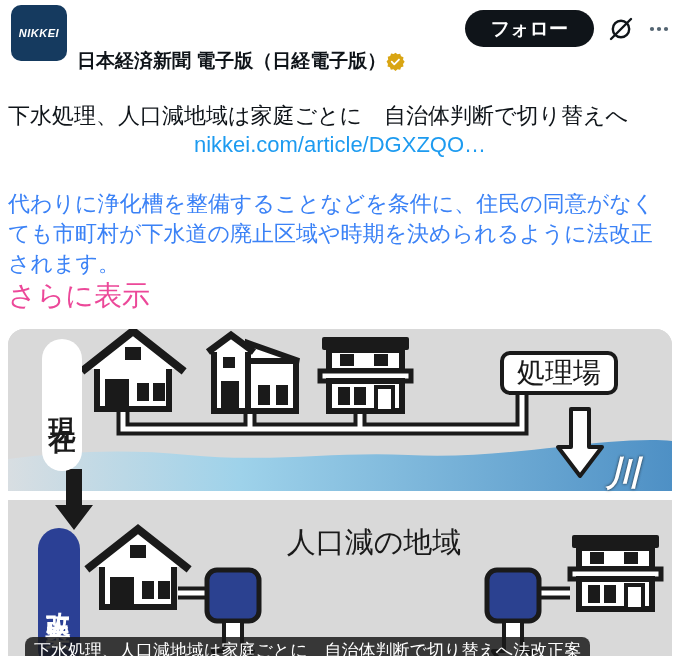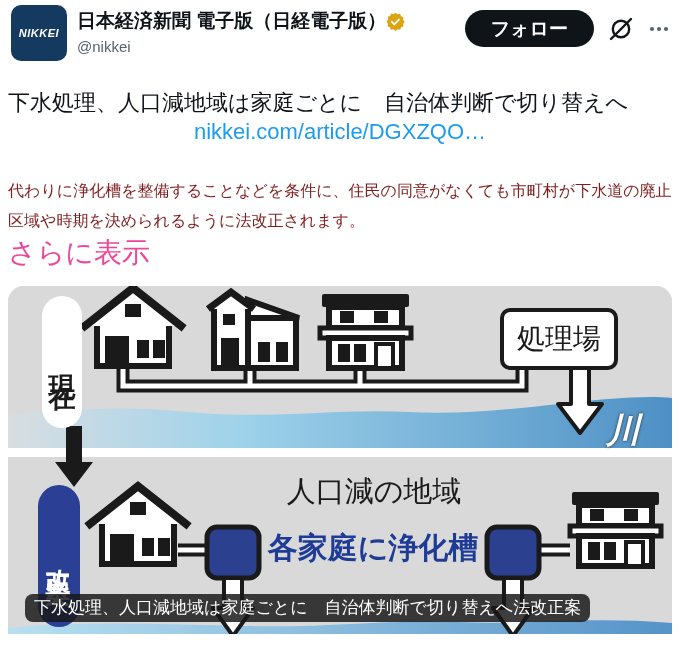"日本経済新聞 電子版（日経電子版）" .name-row { margin-top: none -> 40px }
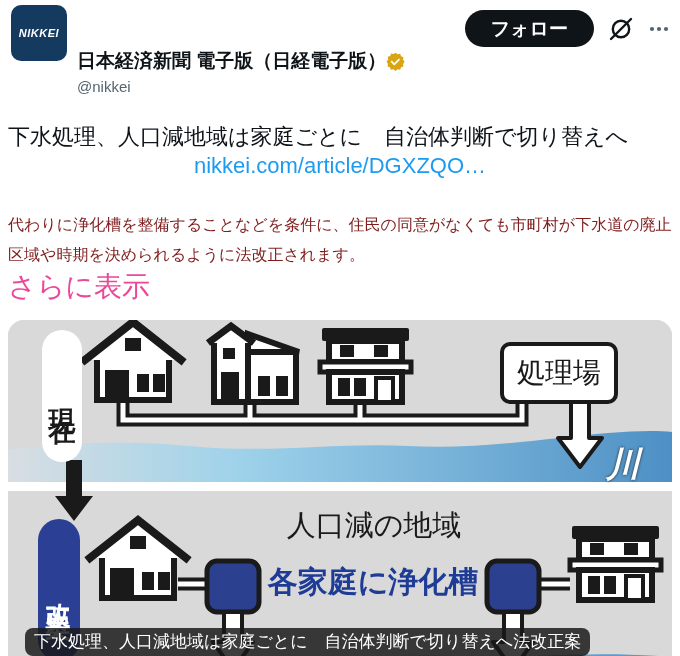"@nikkei" div.handle { html: <div>@nikkei</div> -> none }
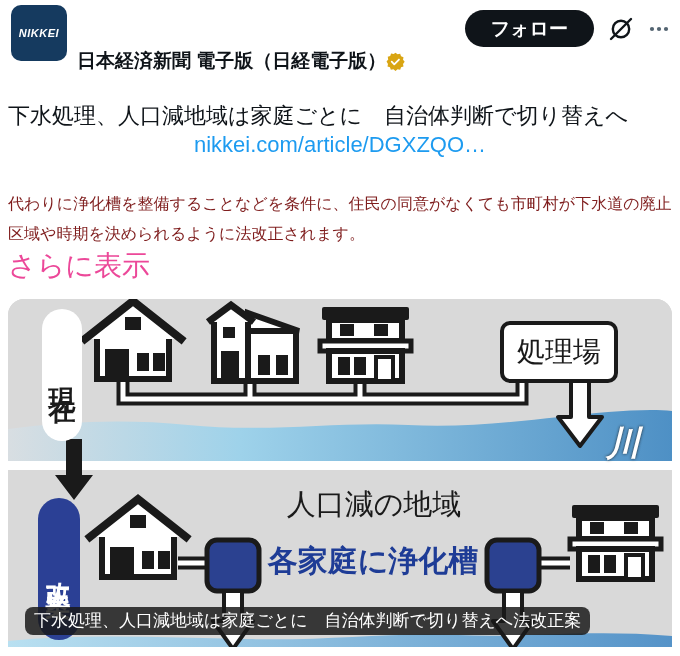"代わりに浄化槽を整備することなどを条件に、住民の同意がなくても市町村が下水道の廃" .body-text { color: #7f1d1d -> #3b82f6; font-size: 16px -> 22px }
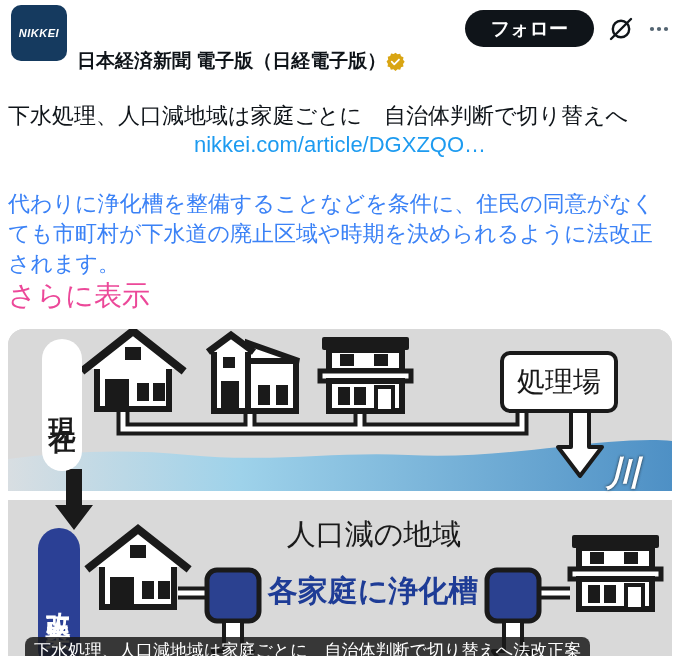"処理場" .plant { height: 62px -> 44px }
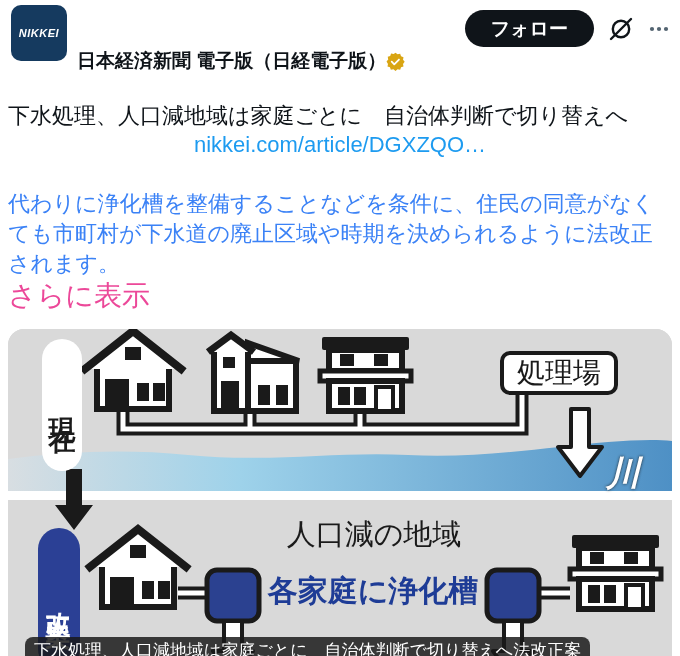"人口減の地域" .area-label { top: 186px -> 194px }
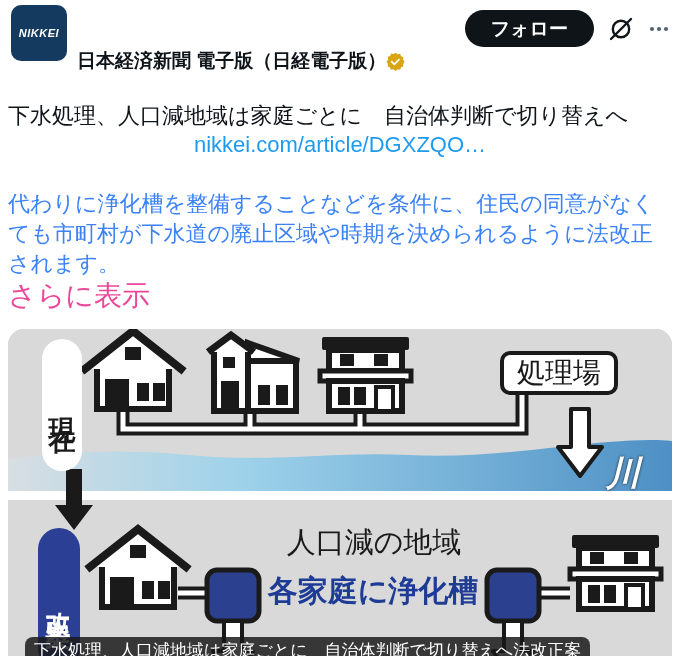"各家庭に浄化槽" div.septic-label { html: <div>各家庭に浄化槽</div> -> none }
